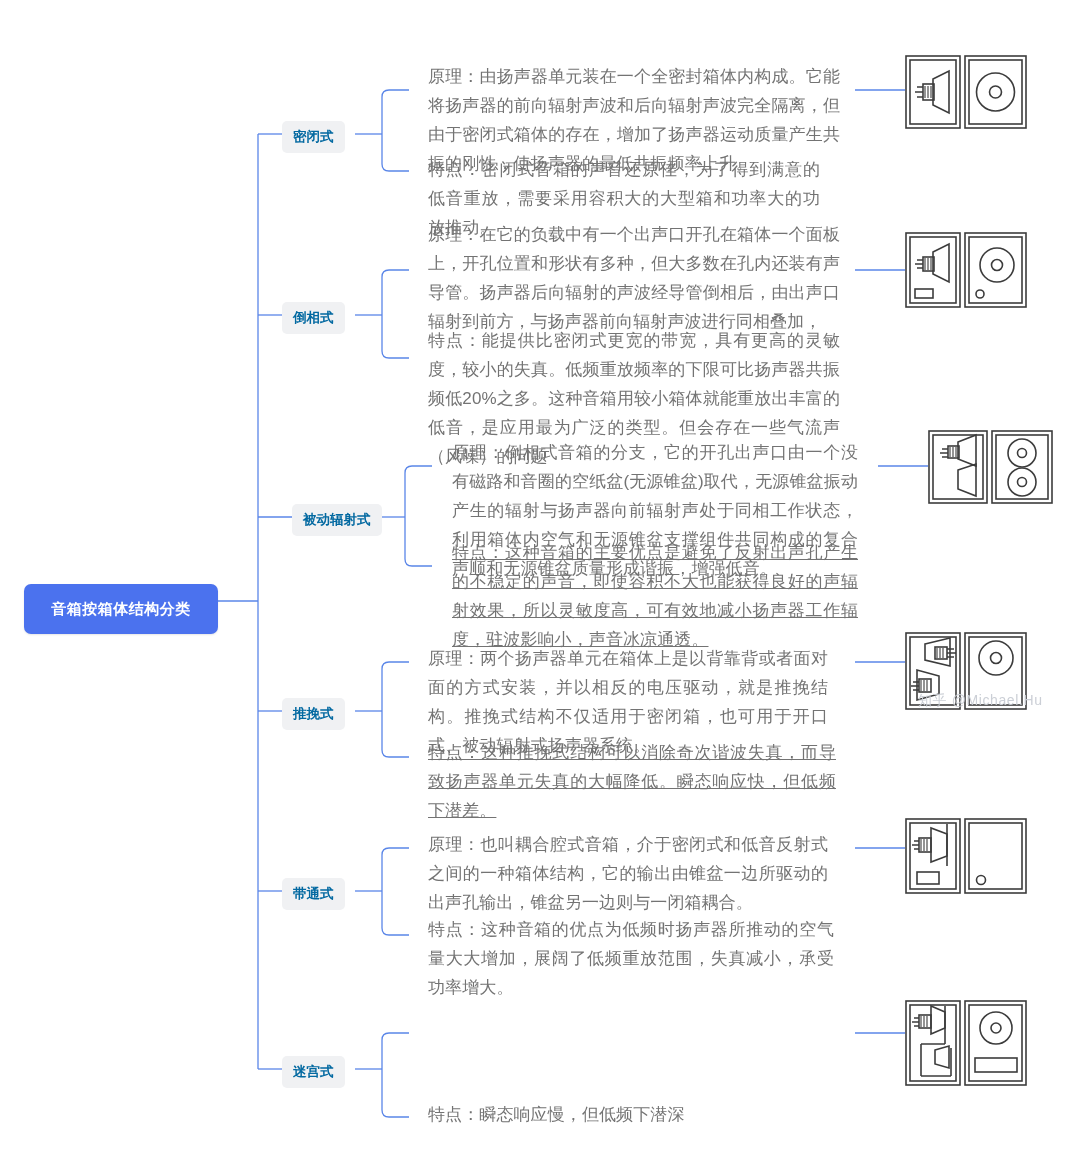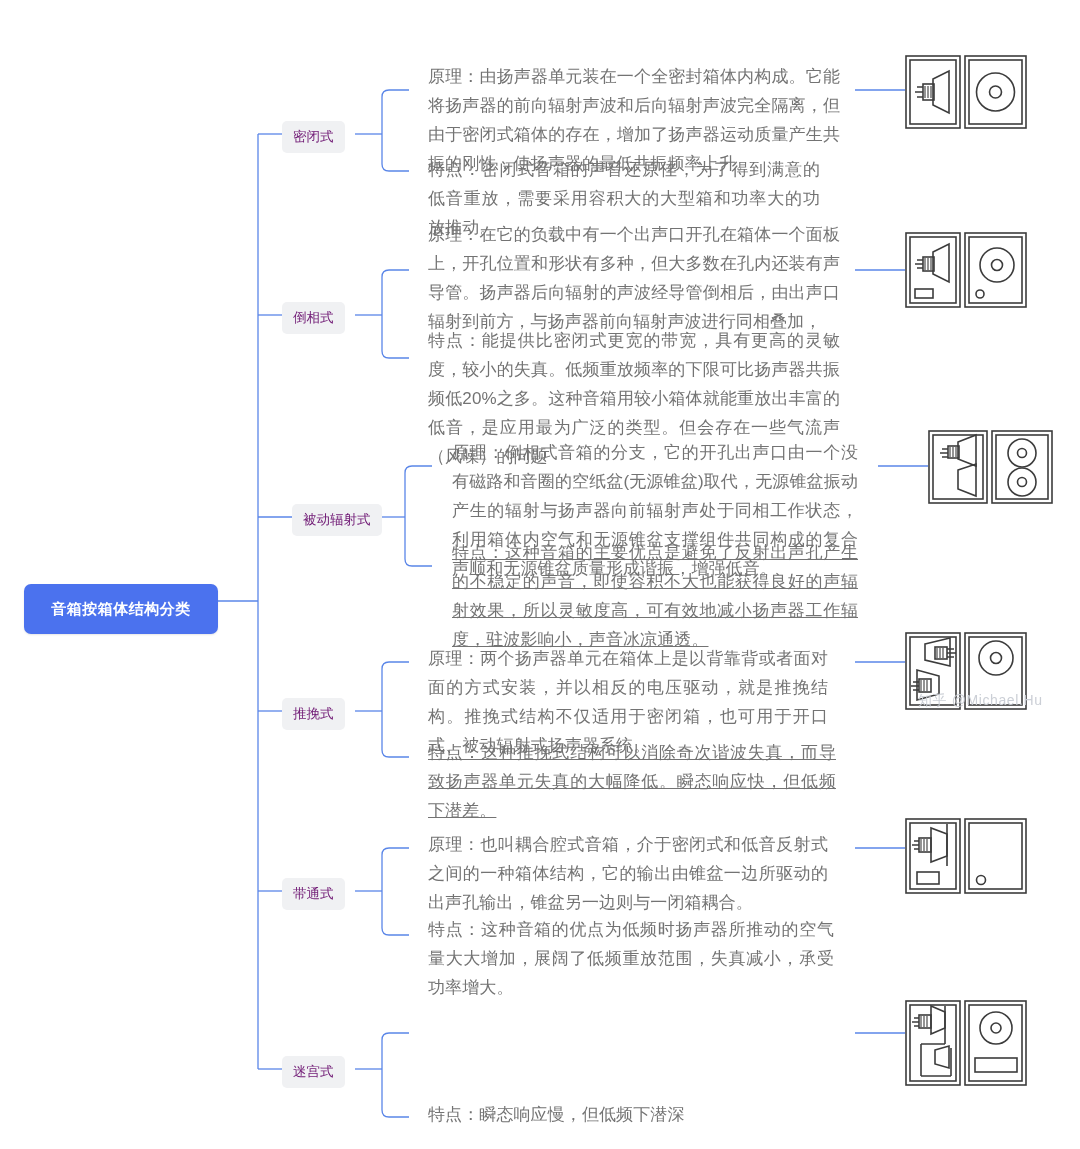"密闭式" .branch-node { color: #701a75 -> #0369a1; font-weight: 400 -> 700 }
